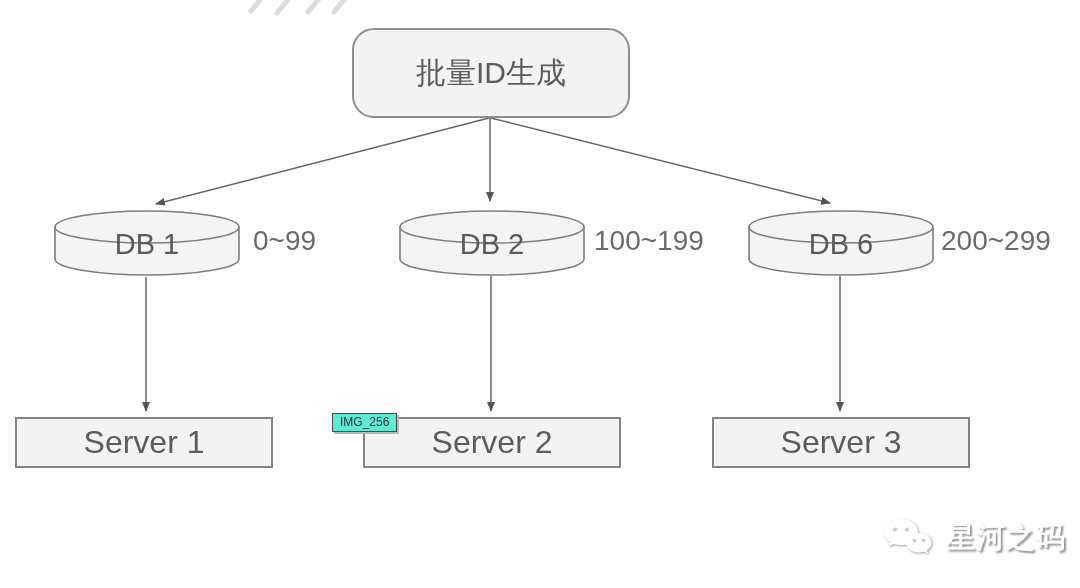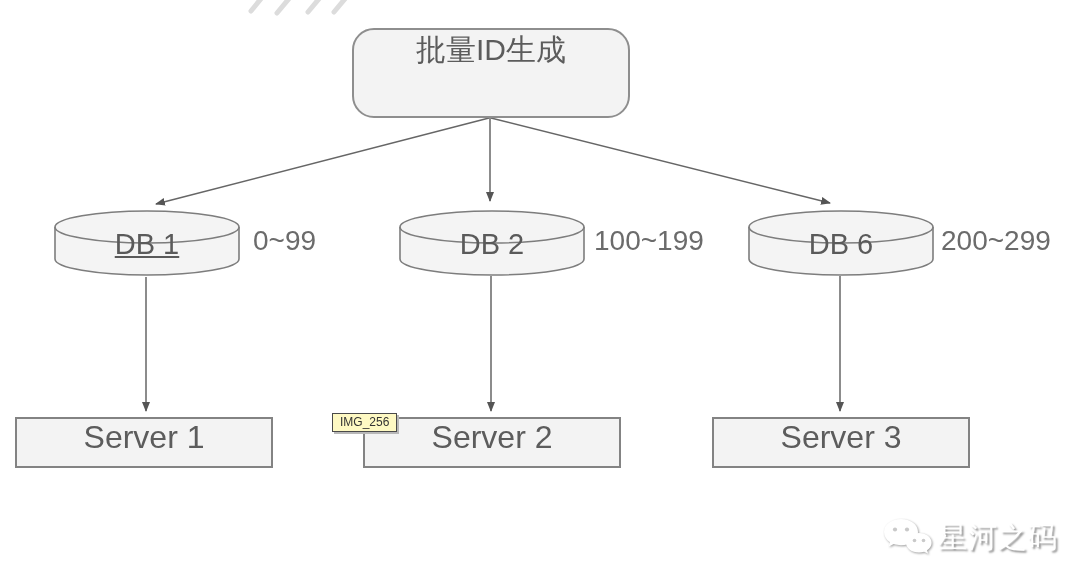"批量ID生成" .node-box { align-items: none -> center }
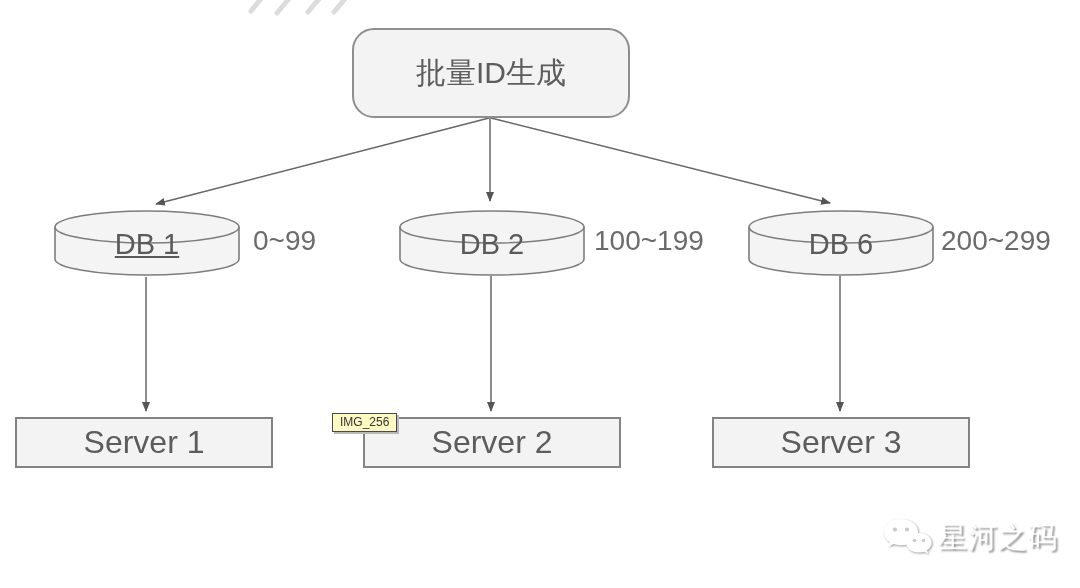"DB 1" .db-label-1 { text-decoration: underline -> none }
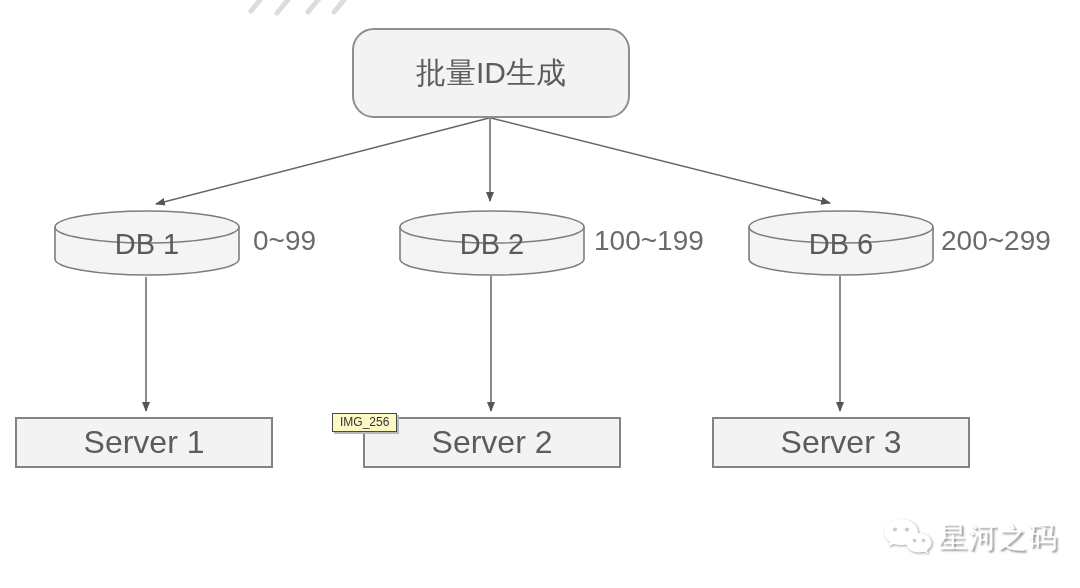"IMG_256" .img-tag { background: #fef9c3 -> #5eead4 }
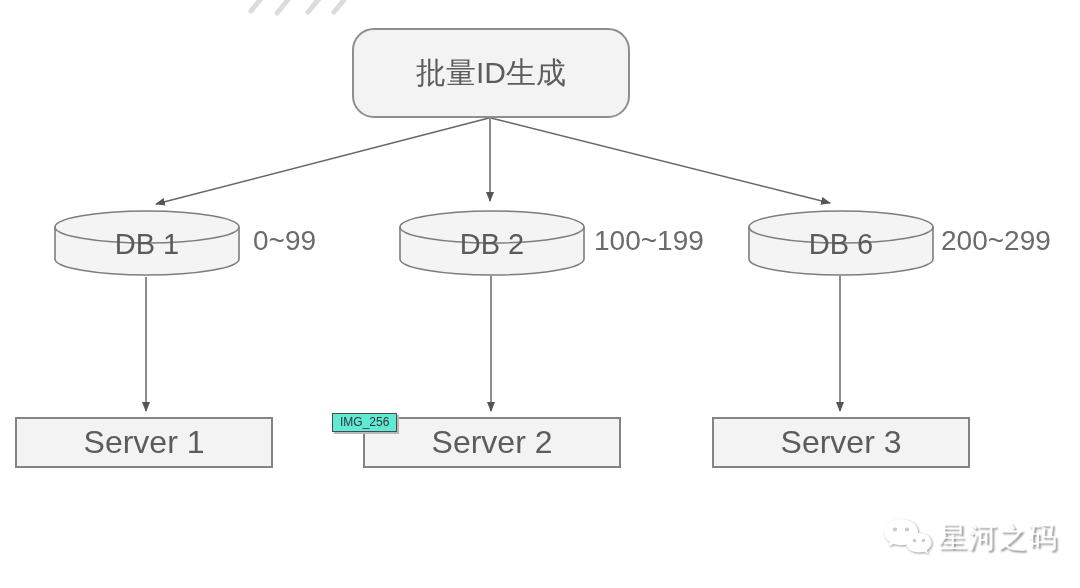"星河之码" .watermark-text { font-weight: normal -> bold; margin-left: none -> 8px }
